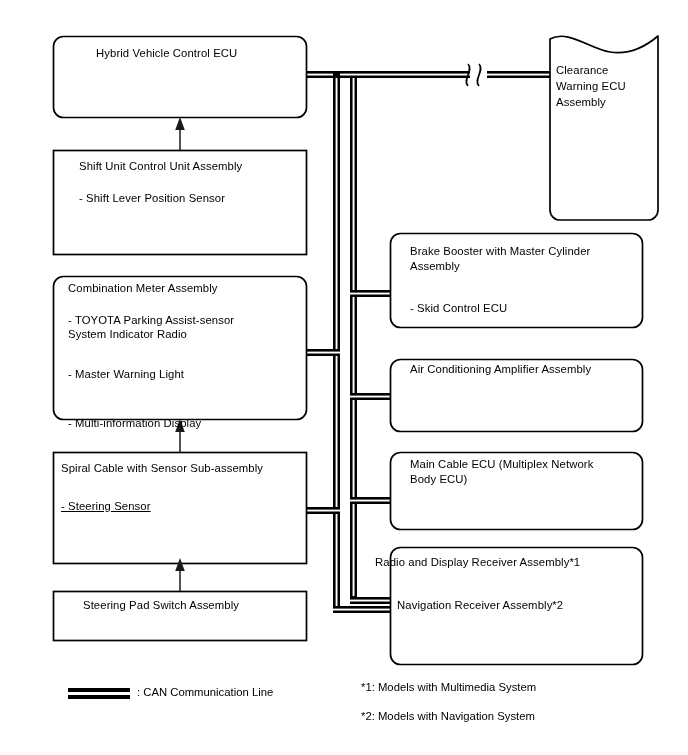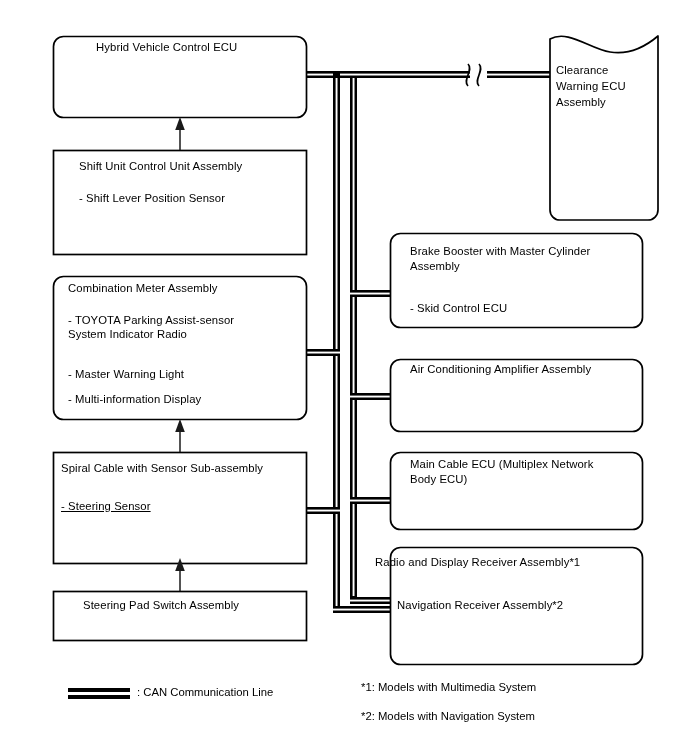"Hybrid Vehicle Control ECU" div.node-label { top: 40px -> 46px }
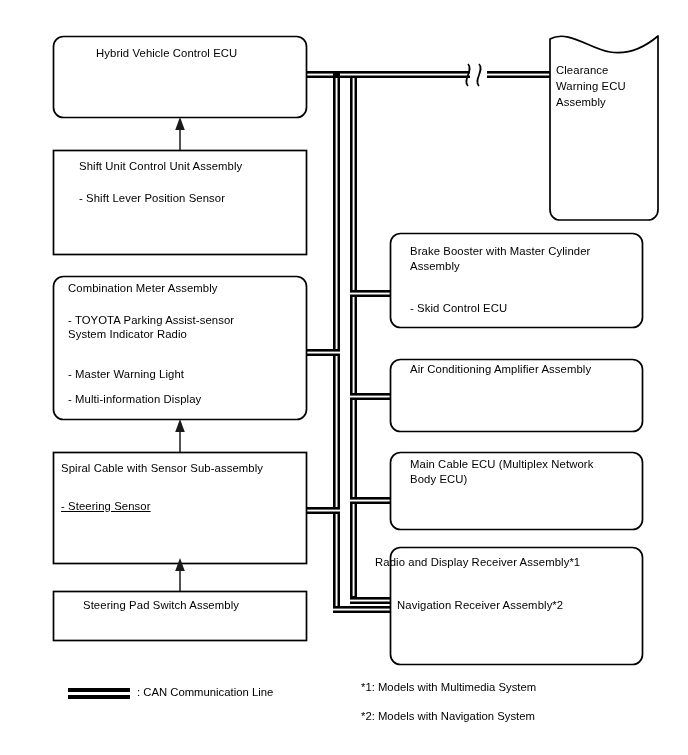"- Multi-information Display" div.node-label { top: 392px -> 416px }
